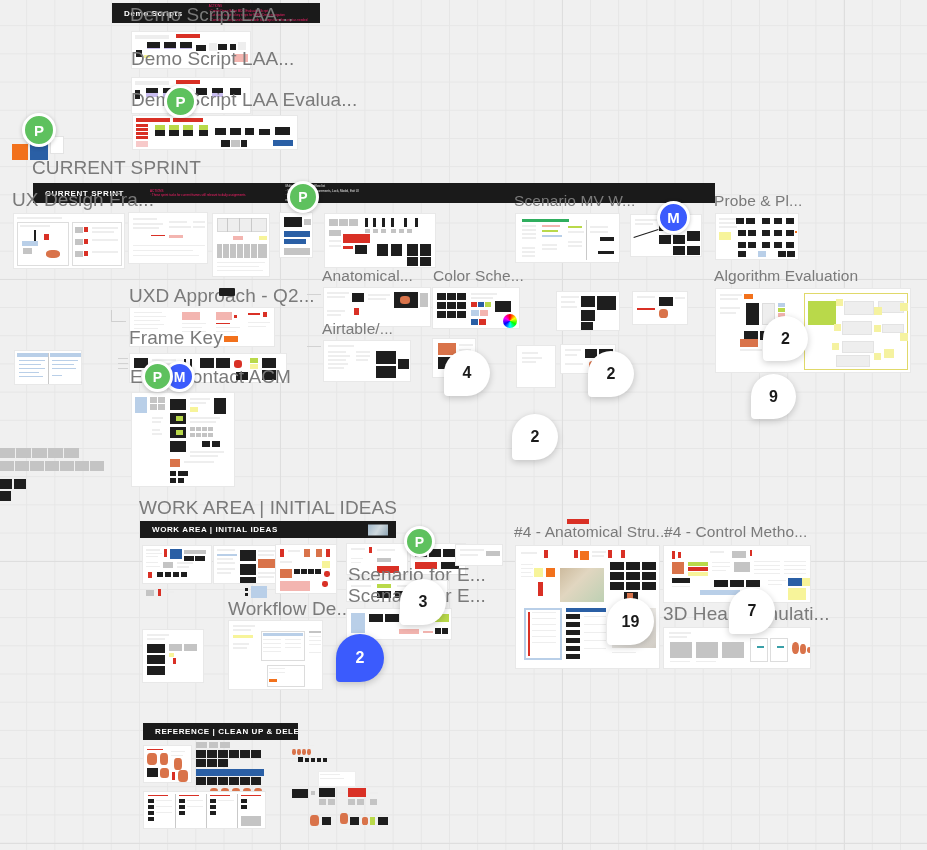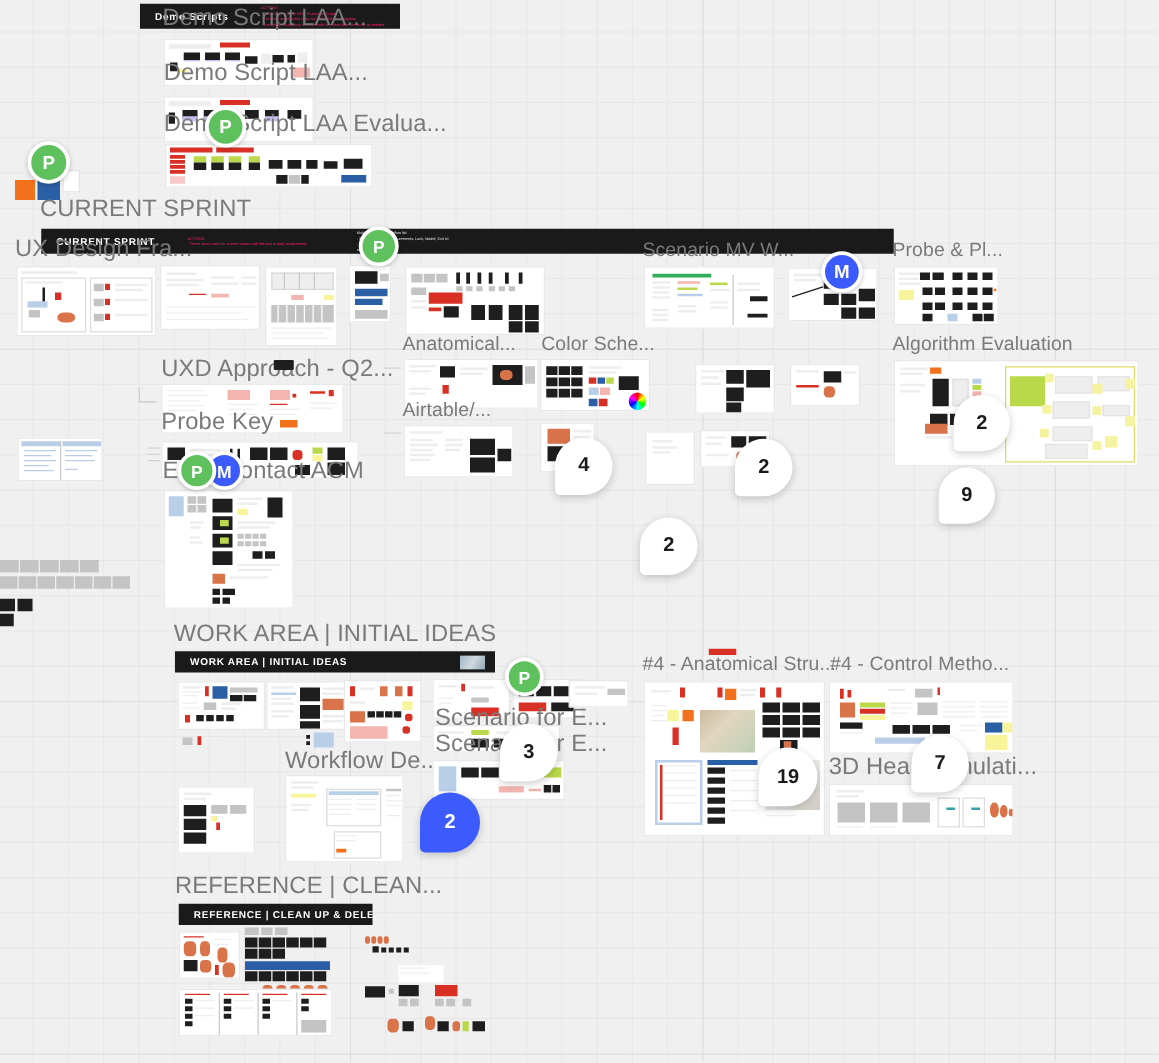"Probe Key" div.frame-title { text: Probe -> Frame }
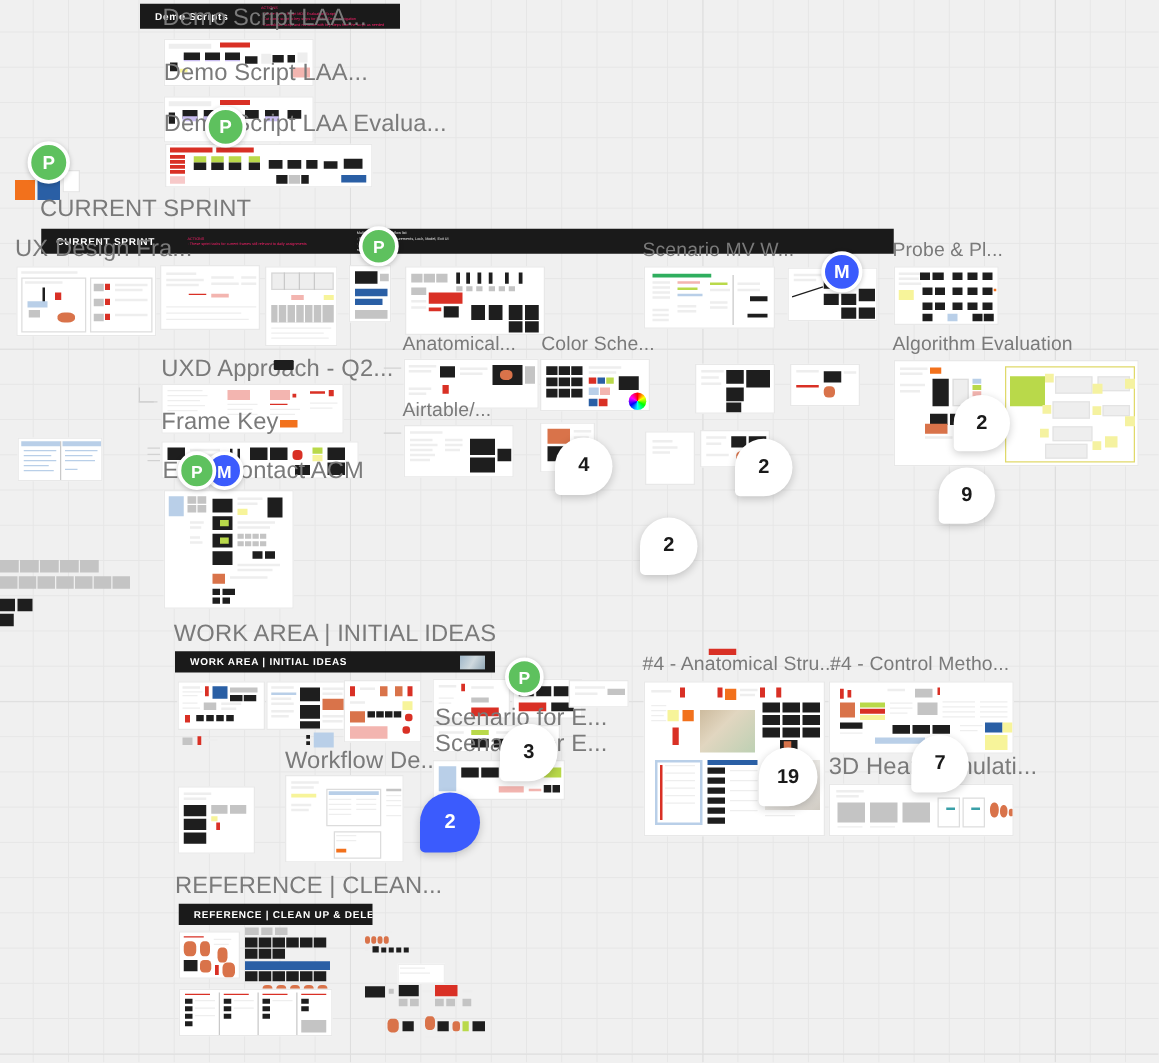"REFERENCE | CLEAN..." div.frame-title { html: <div>REFERENCE | CLEAN...</div> -> none }
